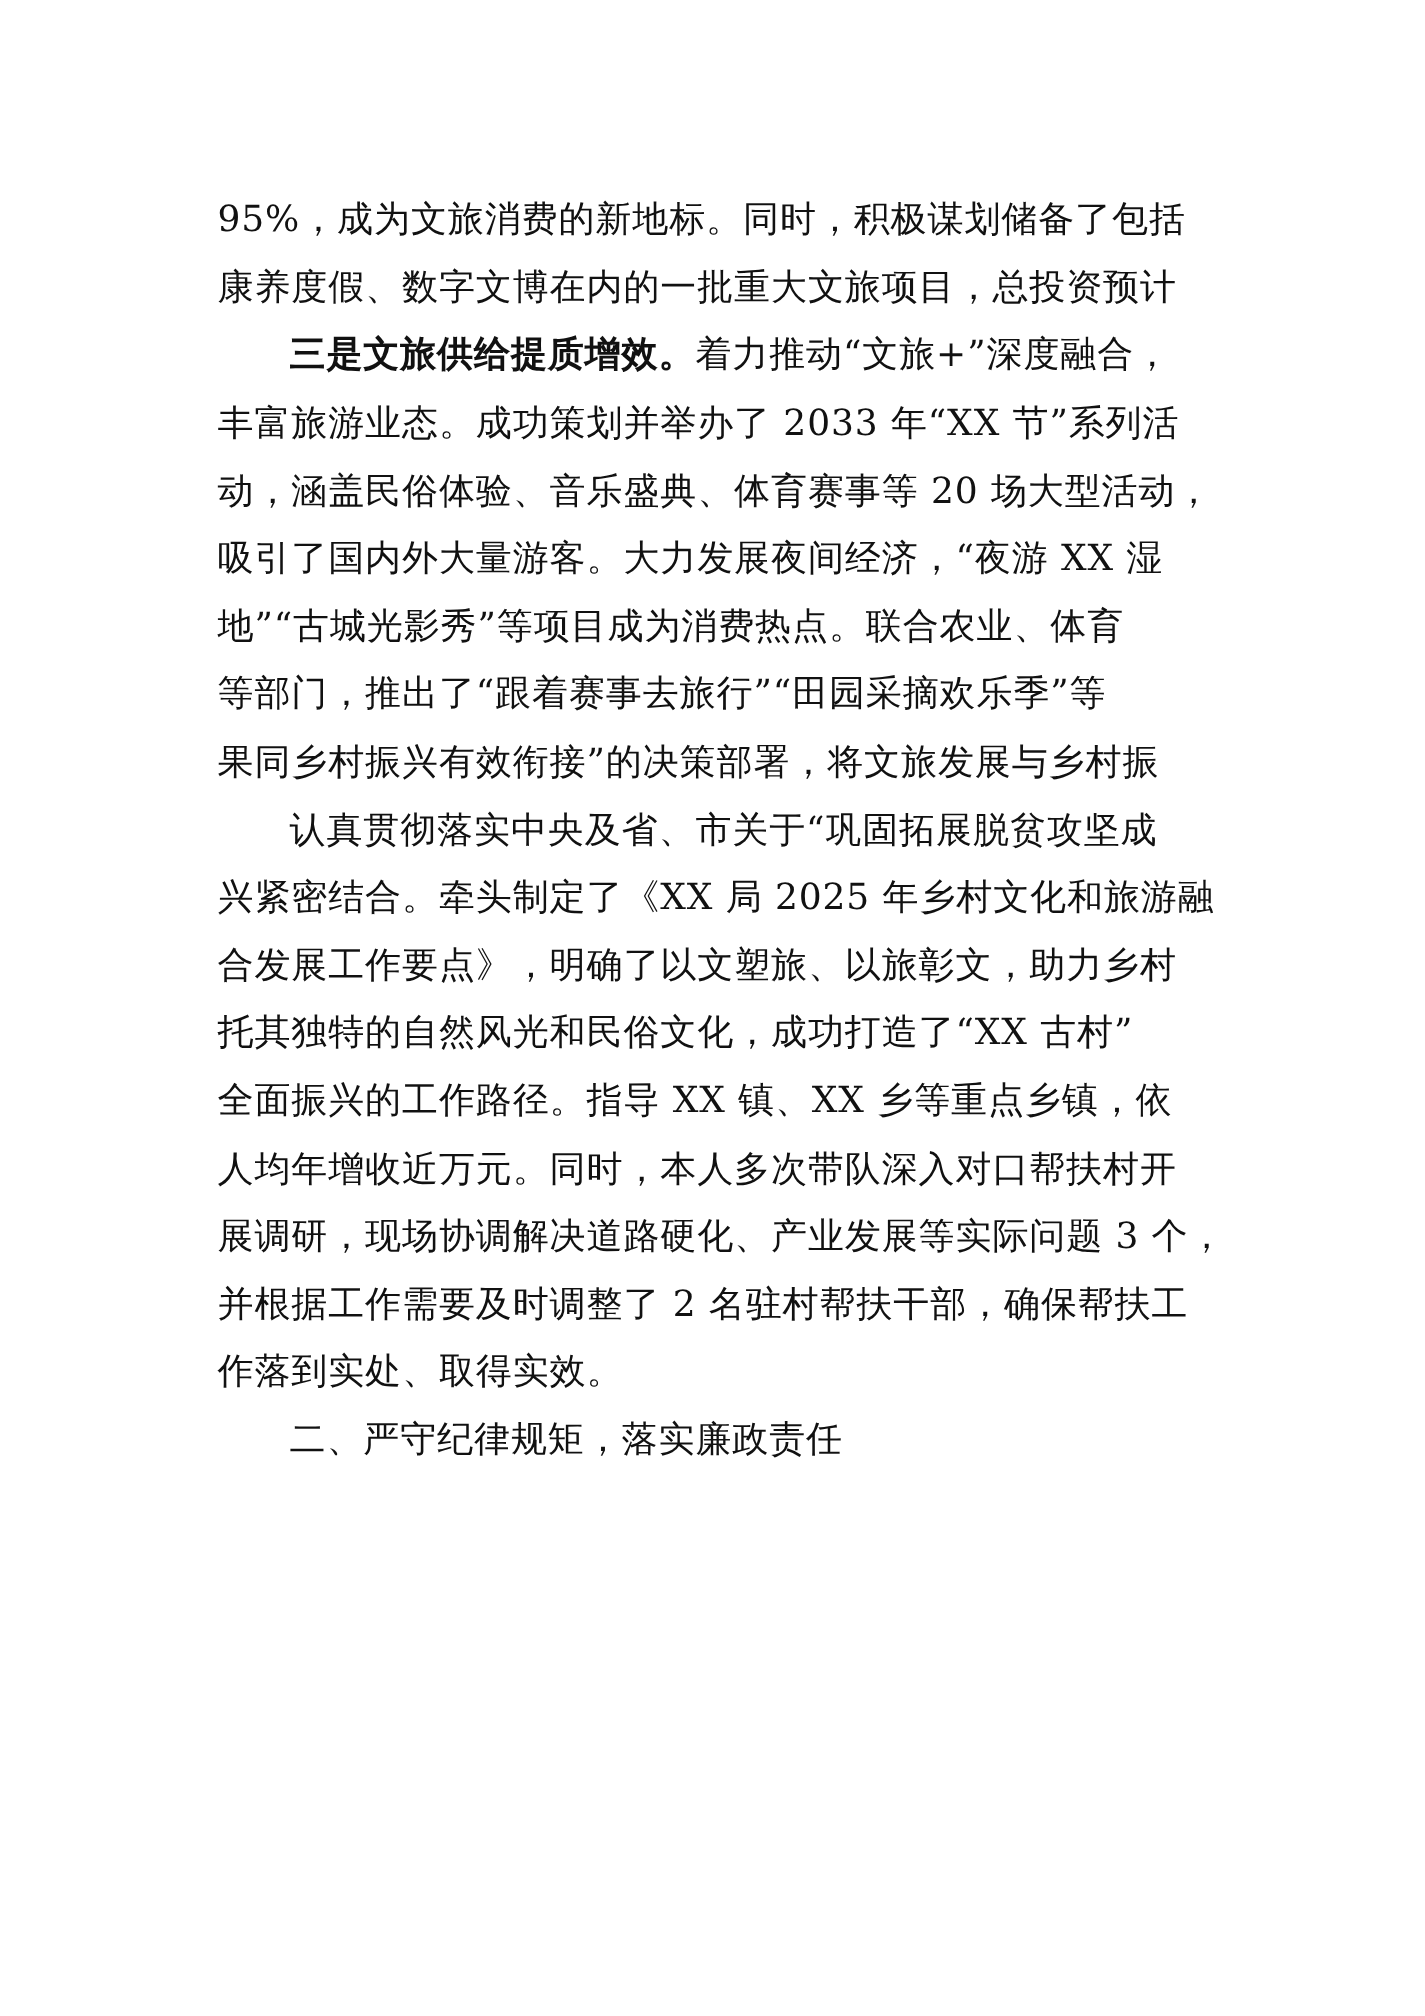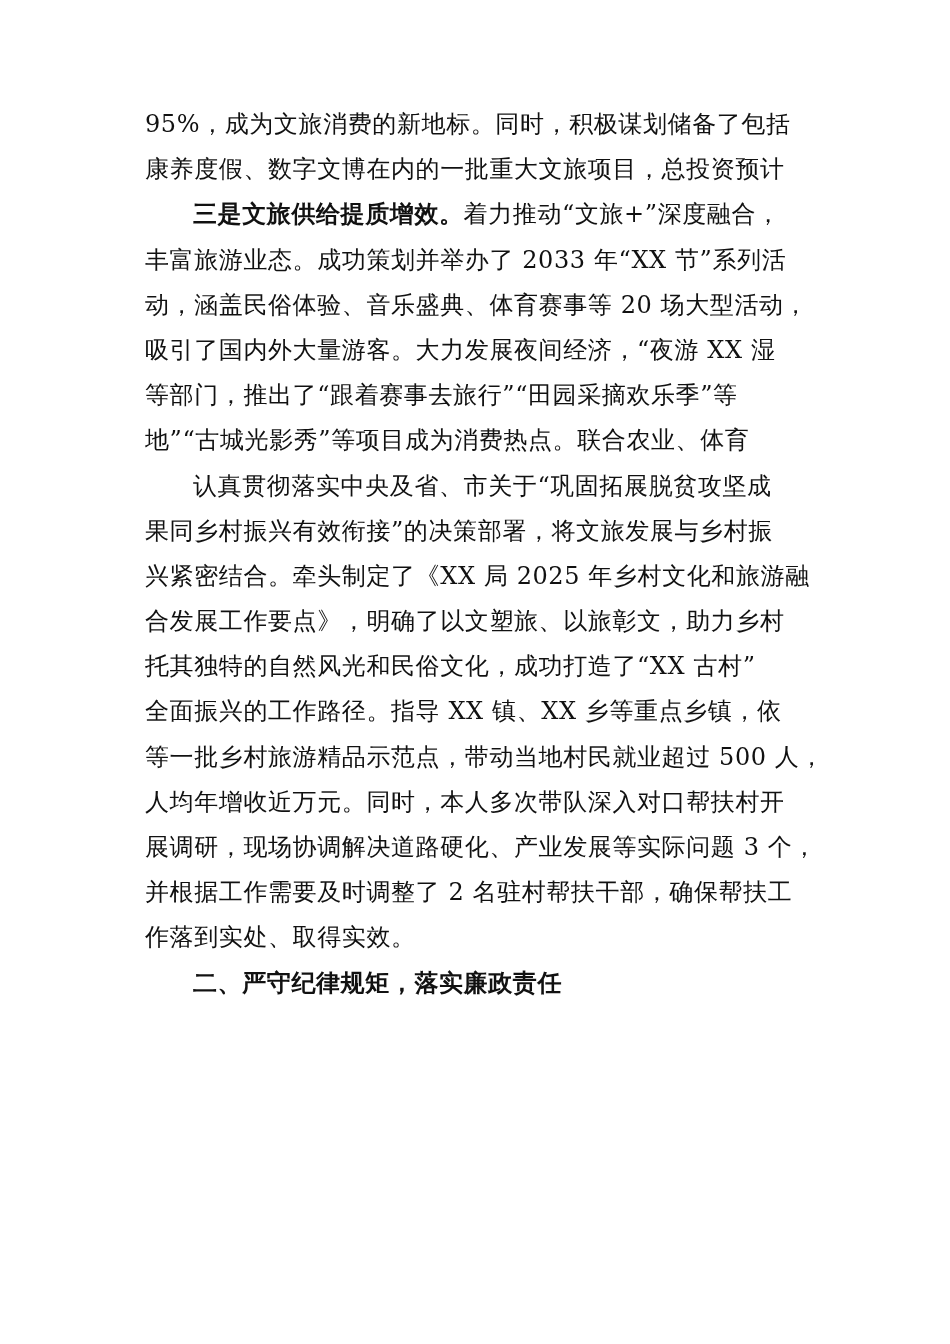"95%，成为文旅消费的新地标。同时，积极谋划储备了包括" .page { top: 102px -> 124px }
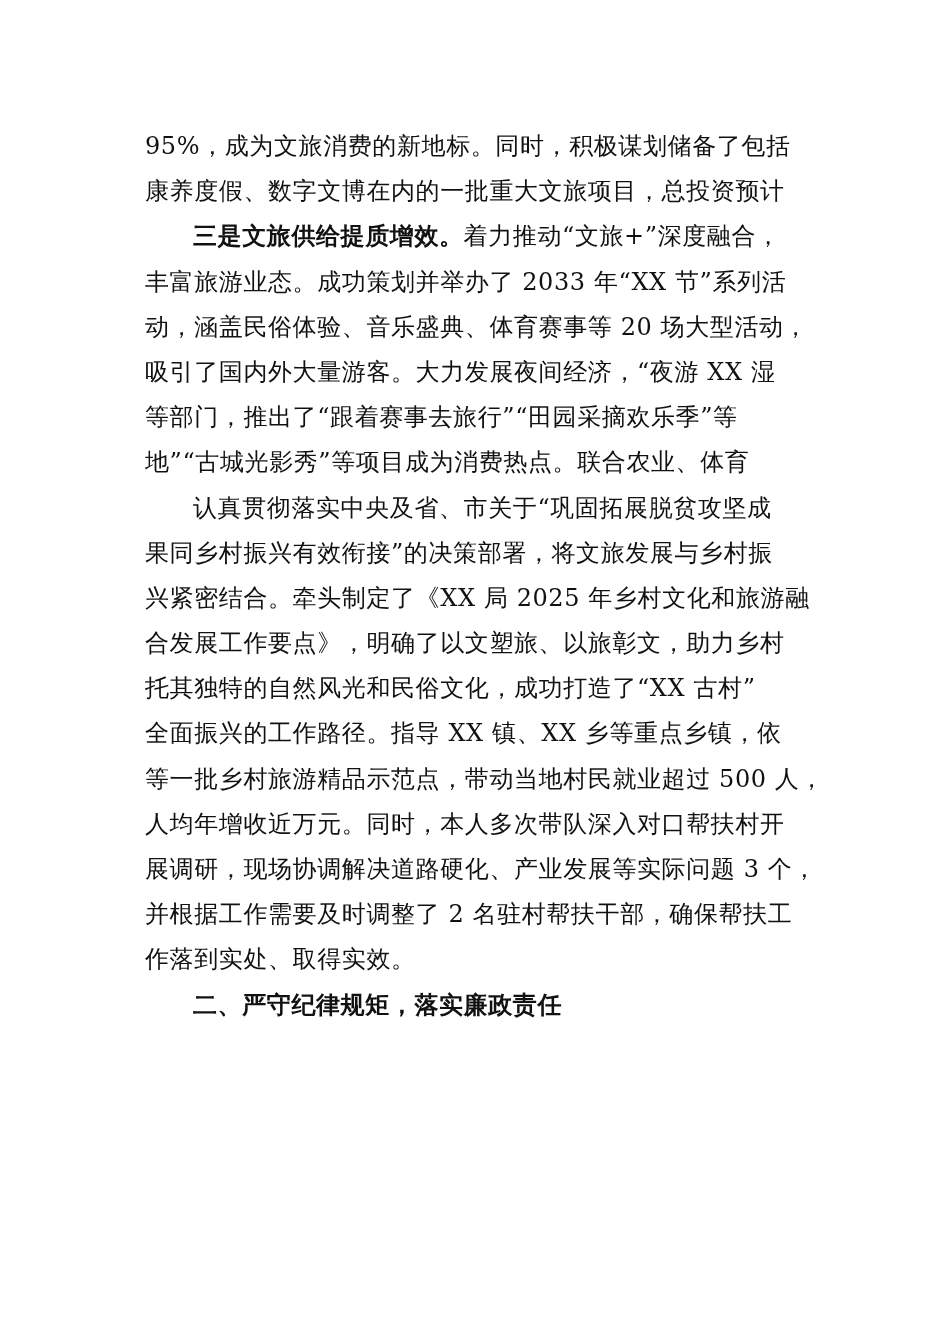"等部门，推出了“跟着赛事去旅行”“田园采摘欢乐季”等" div.line { order: before "地”“古城光影秀”等项目成为消费热点。联合农业、体育" -> after "地”“古城光影秀”等项目成为消费热点。联合农业、体育" }
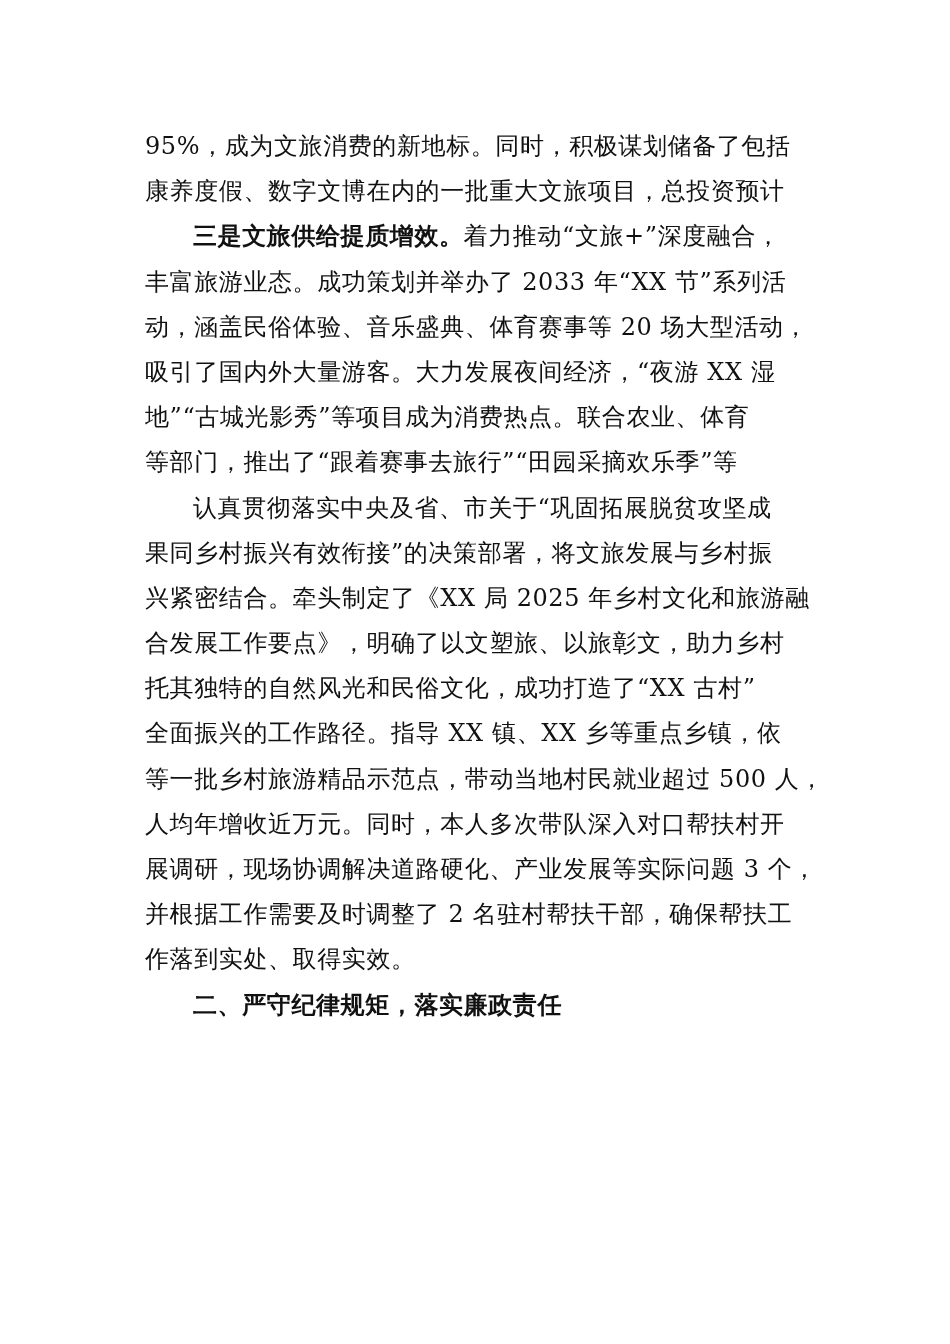"认真贯彻落实中央及省、市关于“巩固拓展脱贫攻坚成" div.line { order: before "果同乡村振兴有效衔接”的决策部署，将文旅发展与乡村振" -> after "果同乡村振兴有效衔接”的决策部署，将文旅发展与乡村振" }
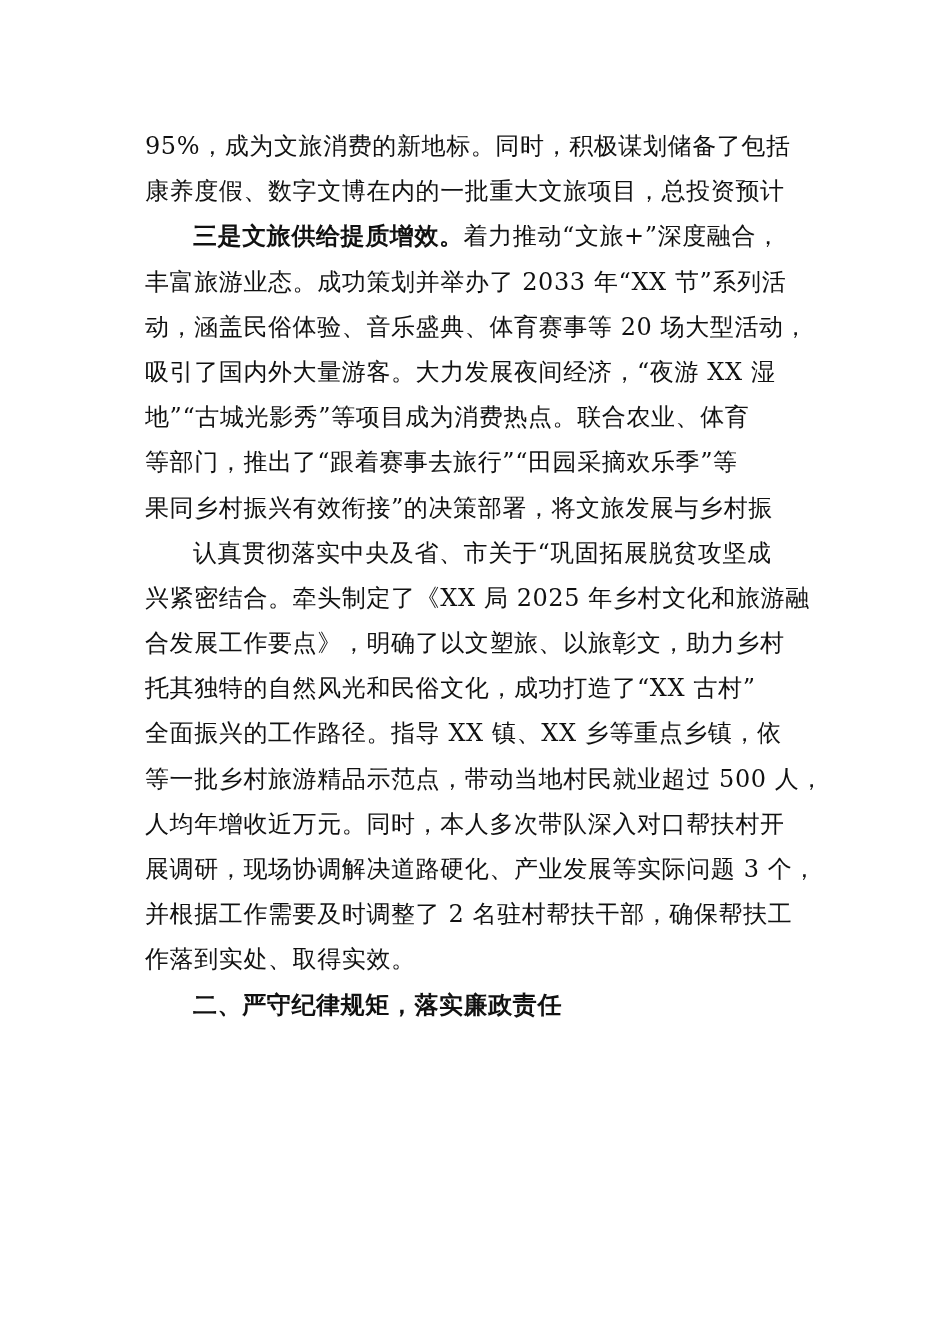"等一批乡村旅游精品示范点，带动当地村民就业超过 500 人，" div.line { html: <div>等一批乡村旅游精品示范点，带动当地村民就业超过 500 人，</div> -> none }
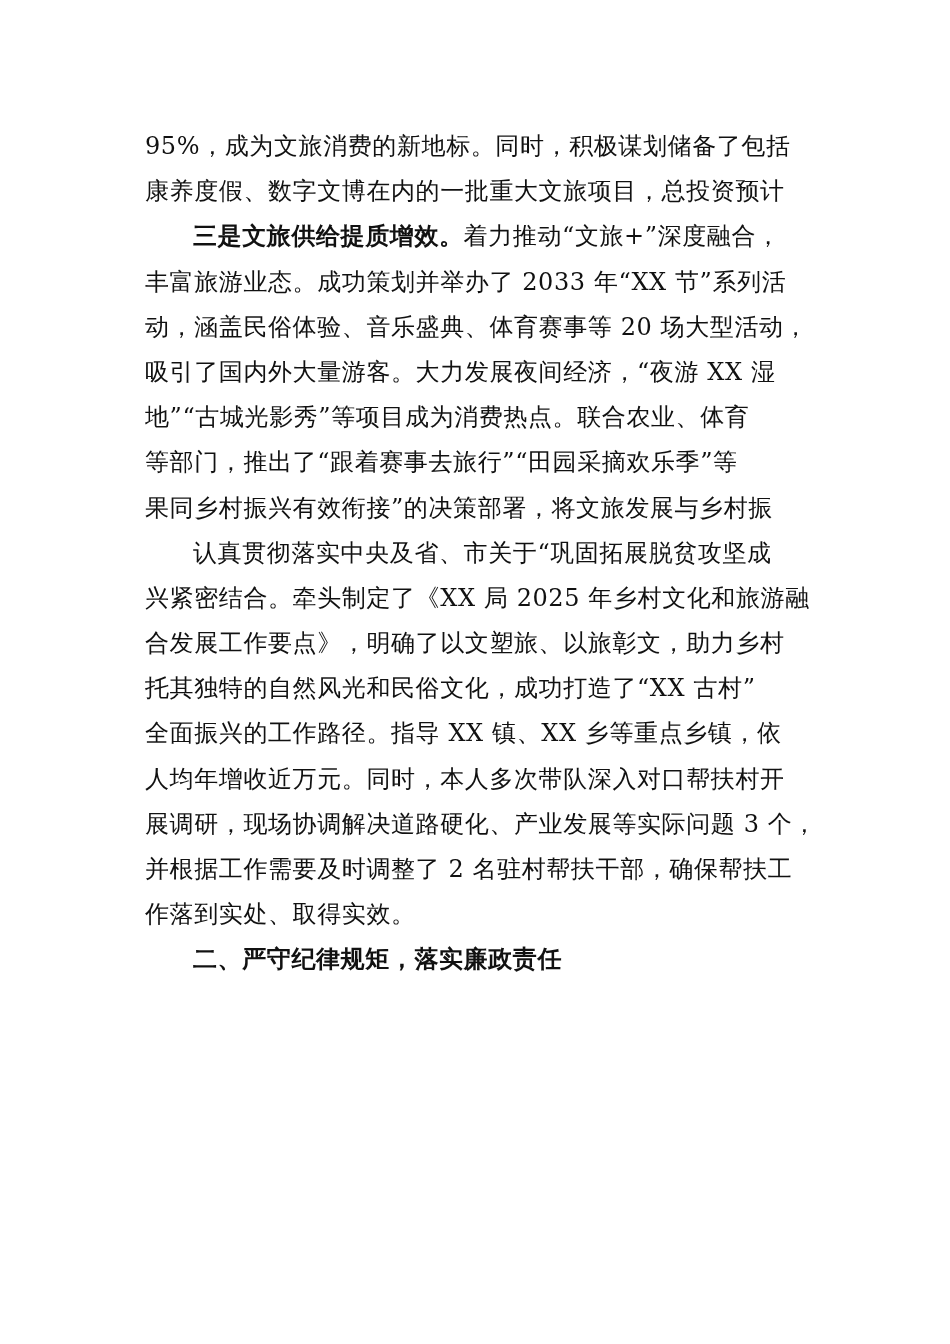"二、严守纪律规矩，落实廉政责任" .heading { font-weight: bold -> normal }
